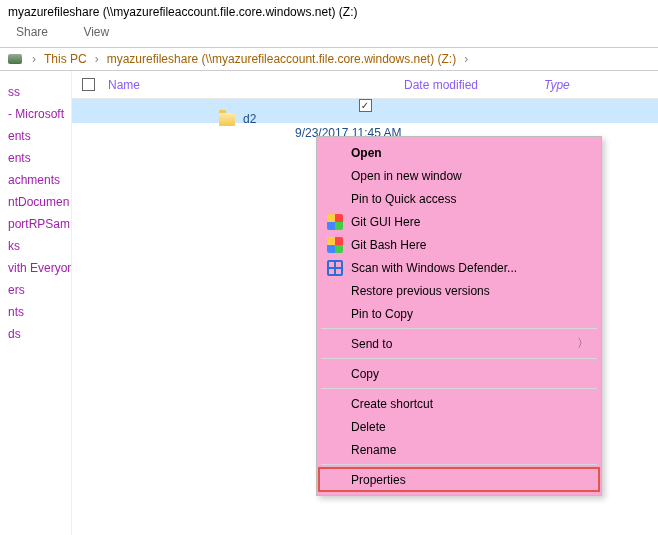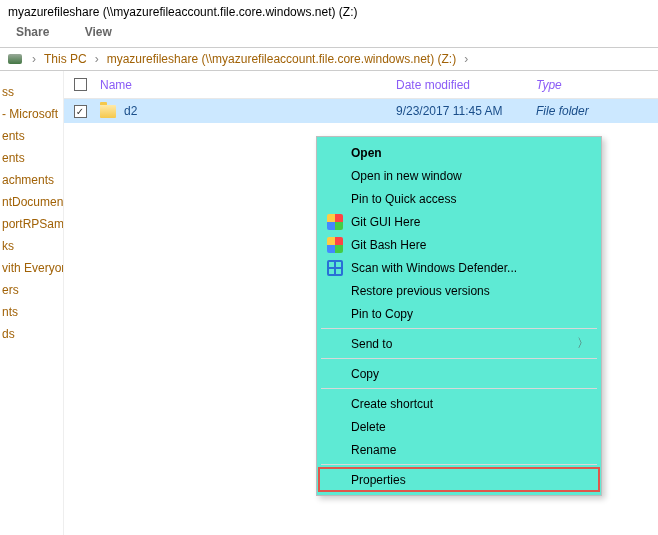"Share View" .menubar { font-weight: bold -> none }
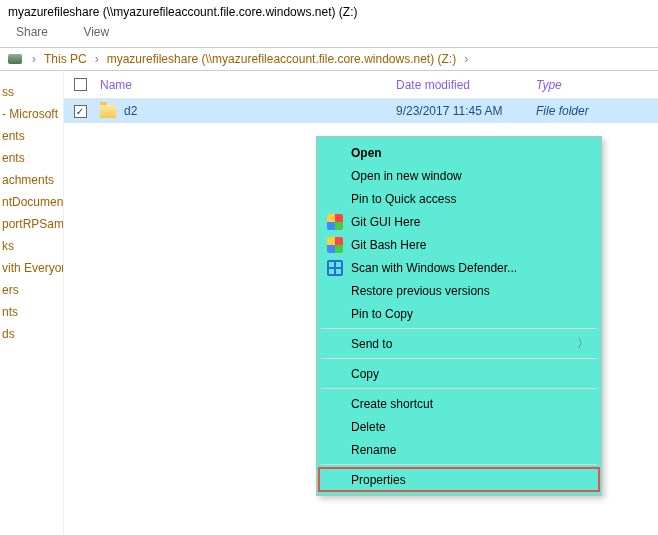"ss" .leftcol { color: #a16207 -> #a21caf; padding: 10px 2px -> 10px 8px; width: 64px -> 72px }
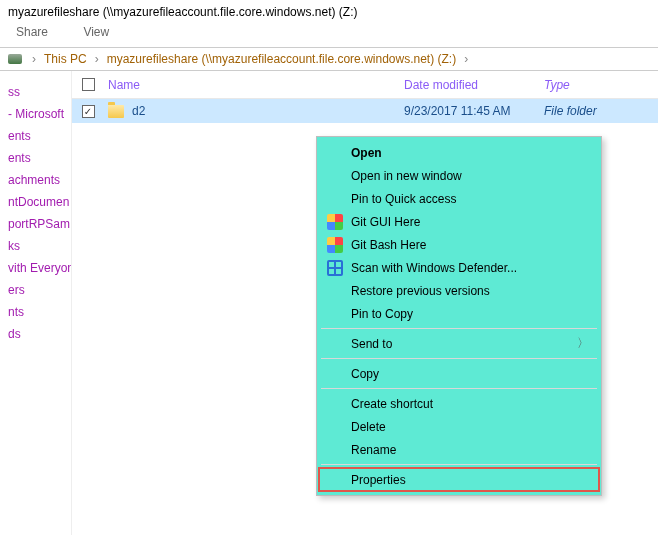"d2" .row.sel { flex-direction: none -> column }
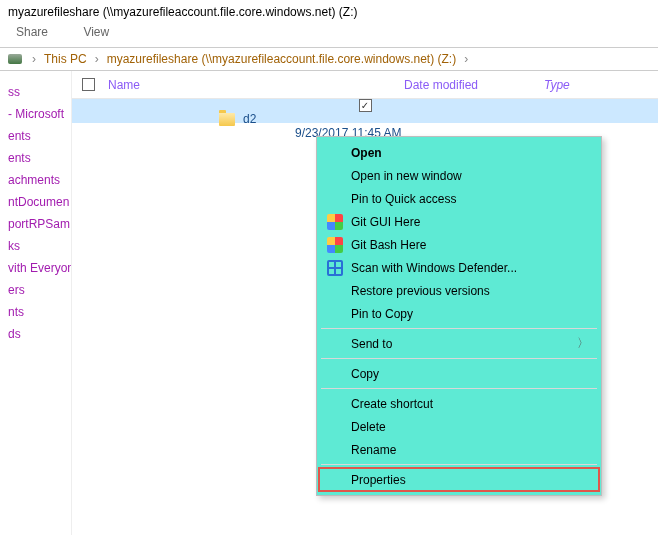"Open" .context { background: #5eead4 -> #f9a8d4 }
